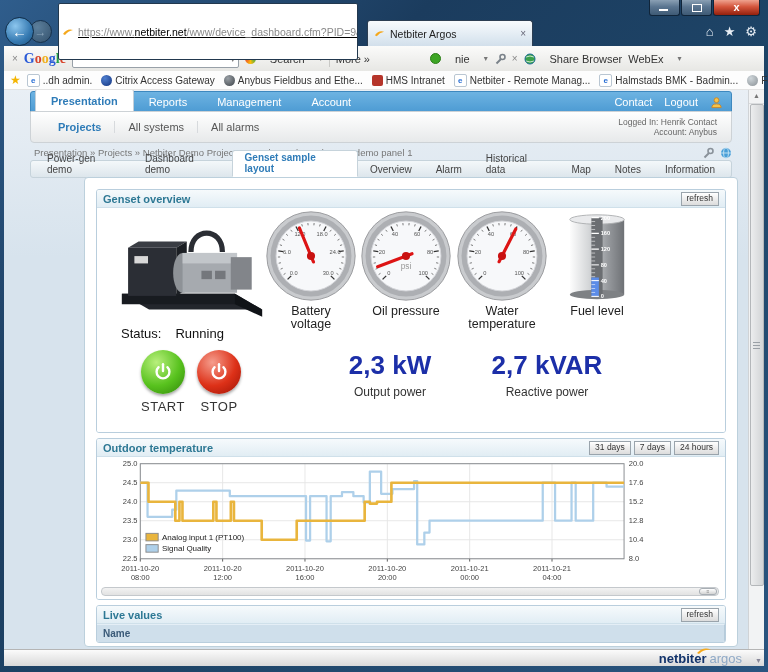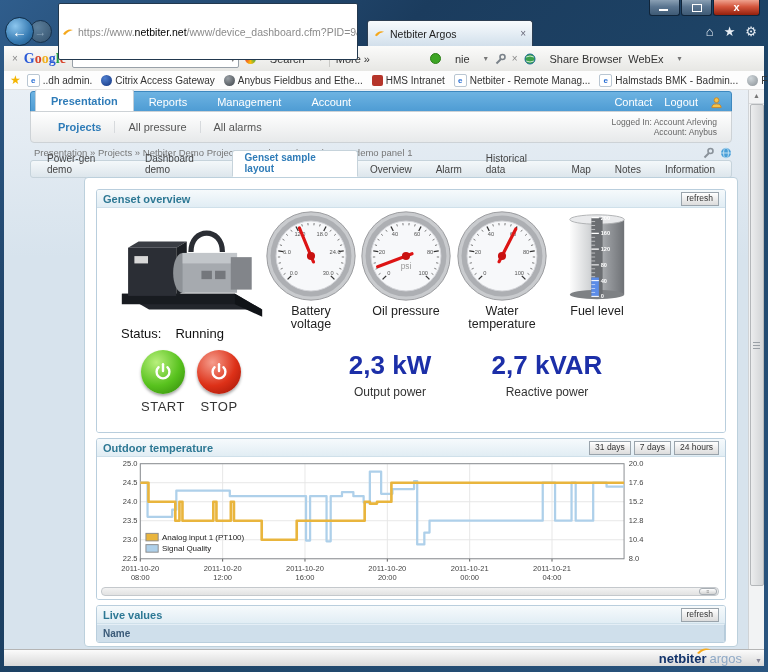"https://www." .addr { text-decoration: none -> underline }
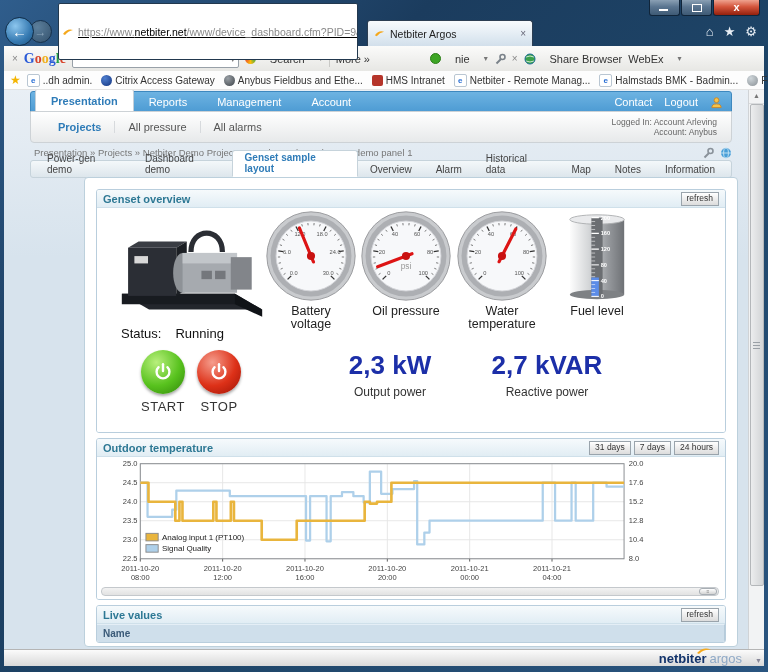"All pressure" span.sn-item { text: pressure -> systems }
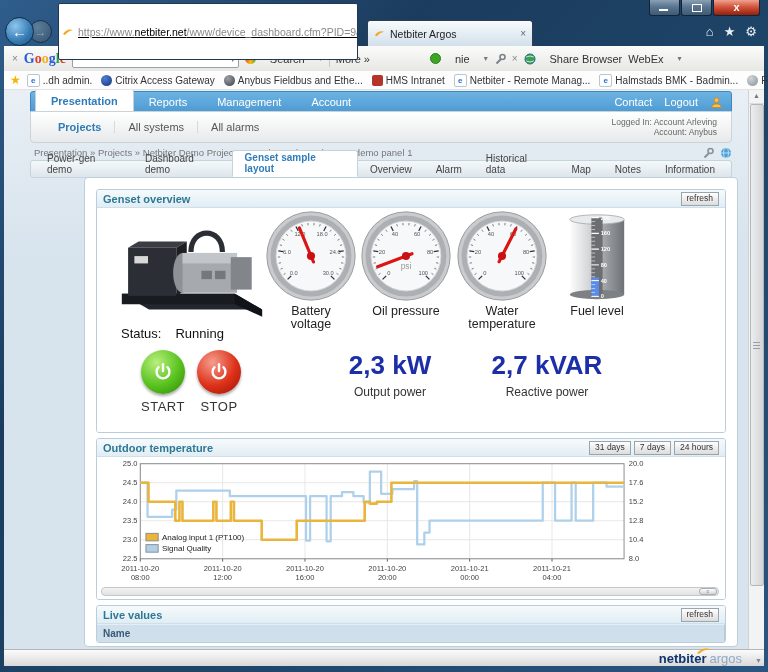"Logged In: Account Arleving" div { text: Account Arleving -> Henrik Contact }
